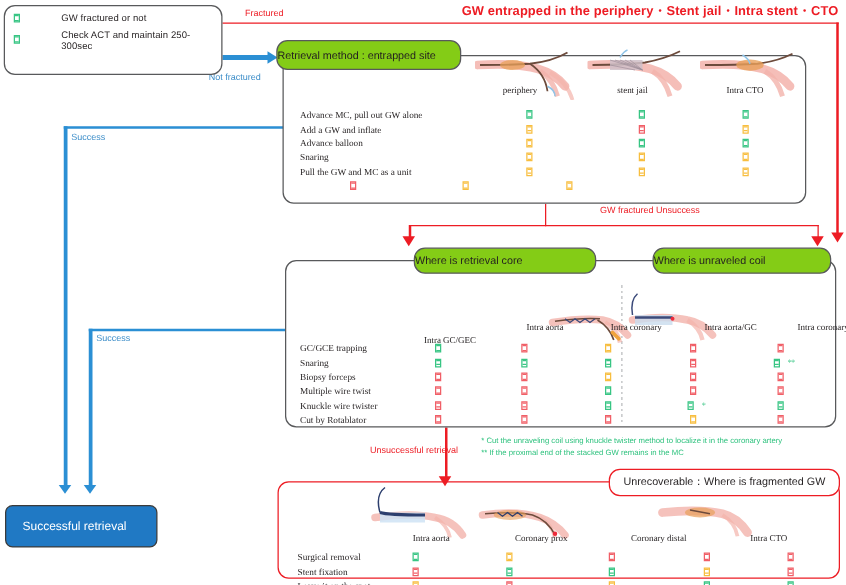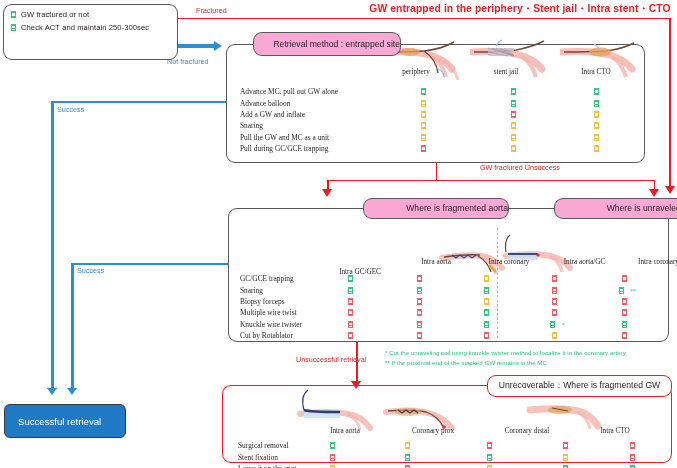"GW fractured or not" .chk-row { gap: none -> 28px }
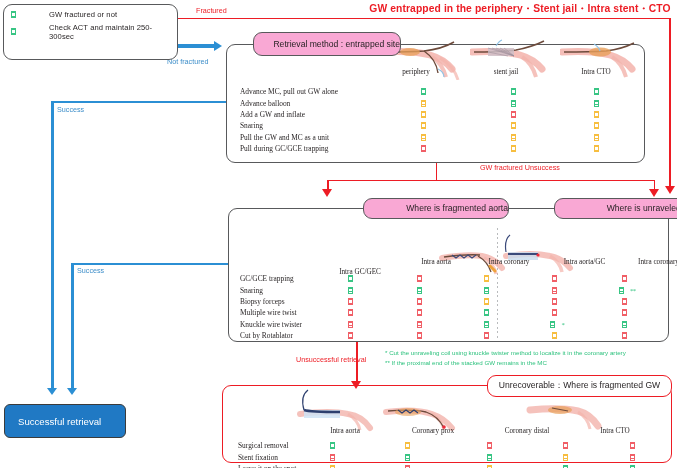"Retrieval method : entrapped site" .node { background: #f9a8d4 -> #84cc16; justify-content: flex-end -> flex-start; margin-left: 32px -> none }
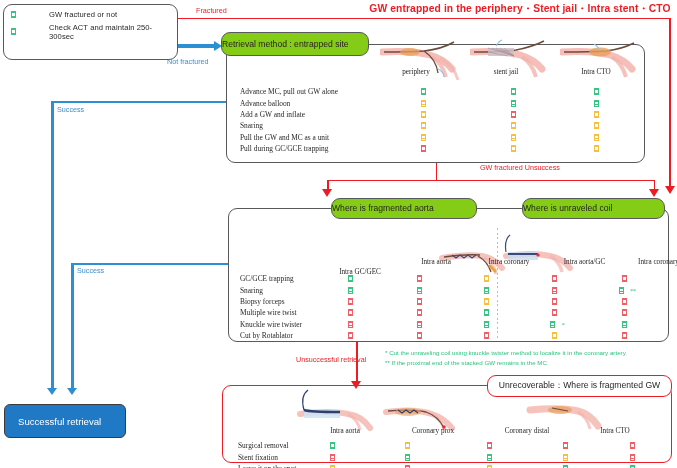"Advance balloon" div.trow { order: before "Add a GW and inflate" -> after "Add a GW and inflate" }
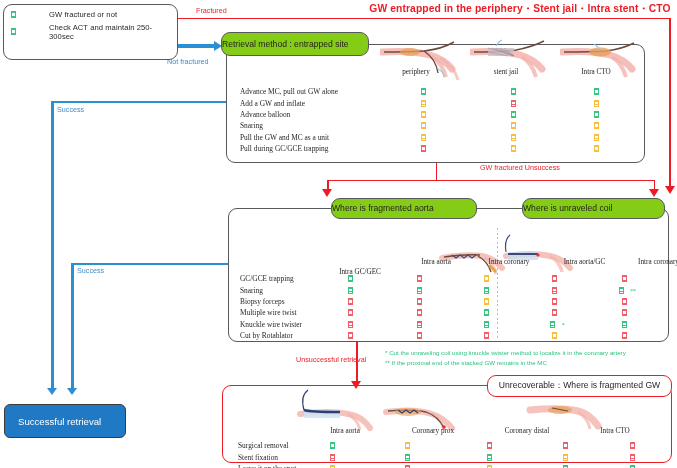"Pull during GC/GCE trapping" div.tlabel { html: <div>Pull during GC/GCE trapping</div> -> none }
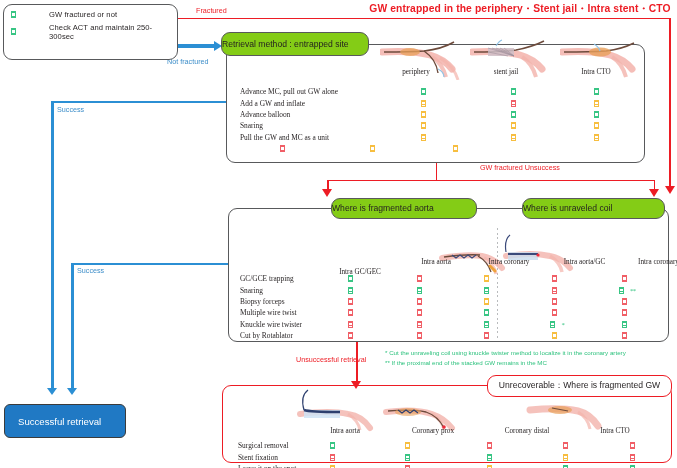"Where is fragmented aorta" span { text: fragmented aorta -> retrieval core }
